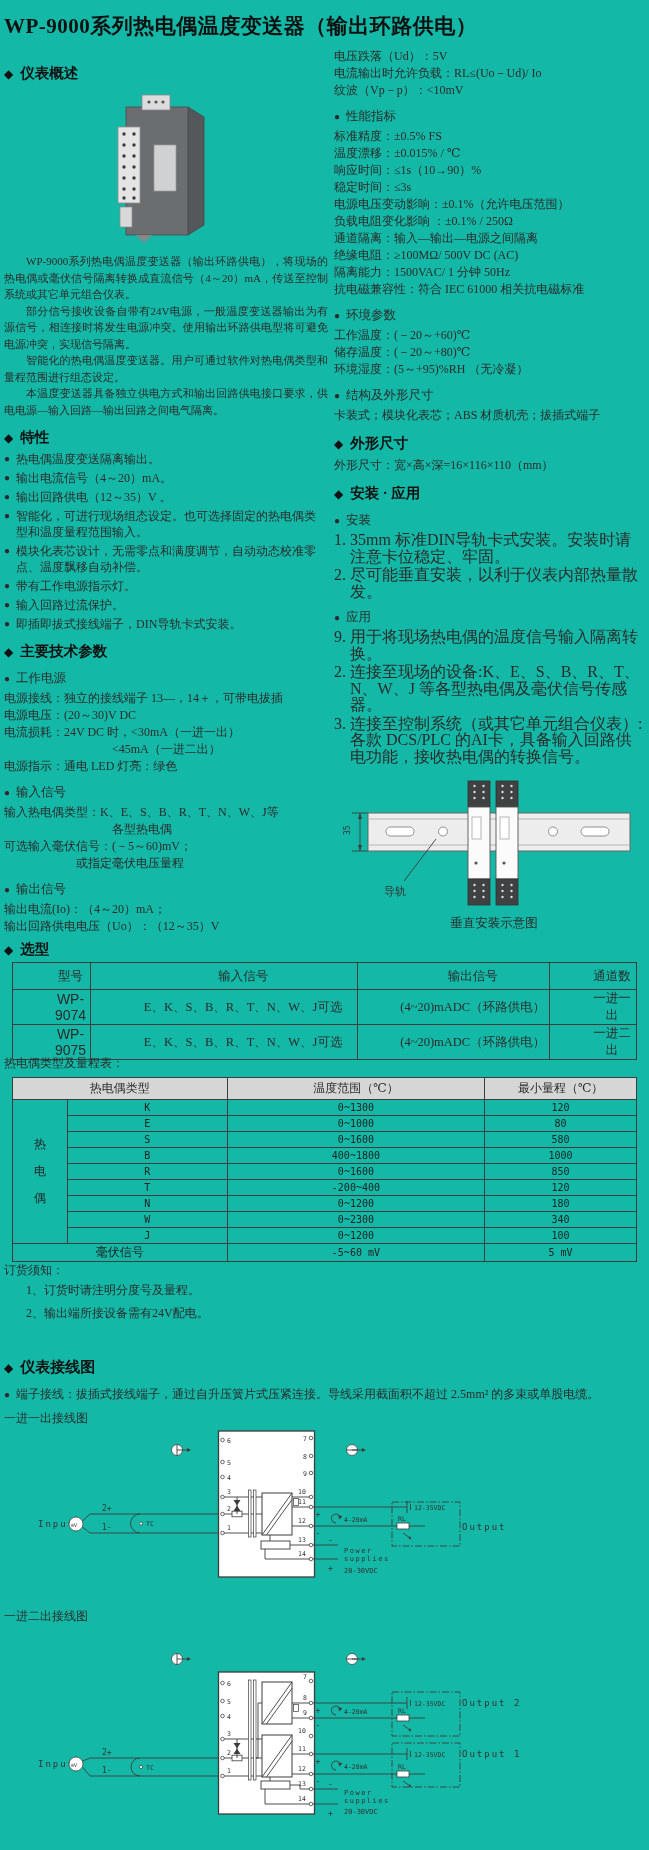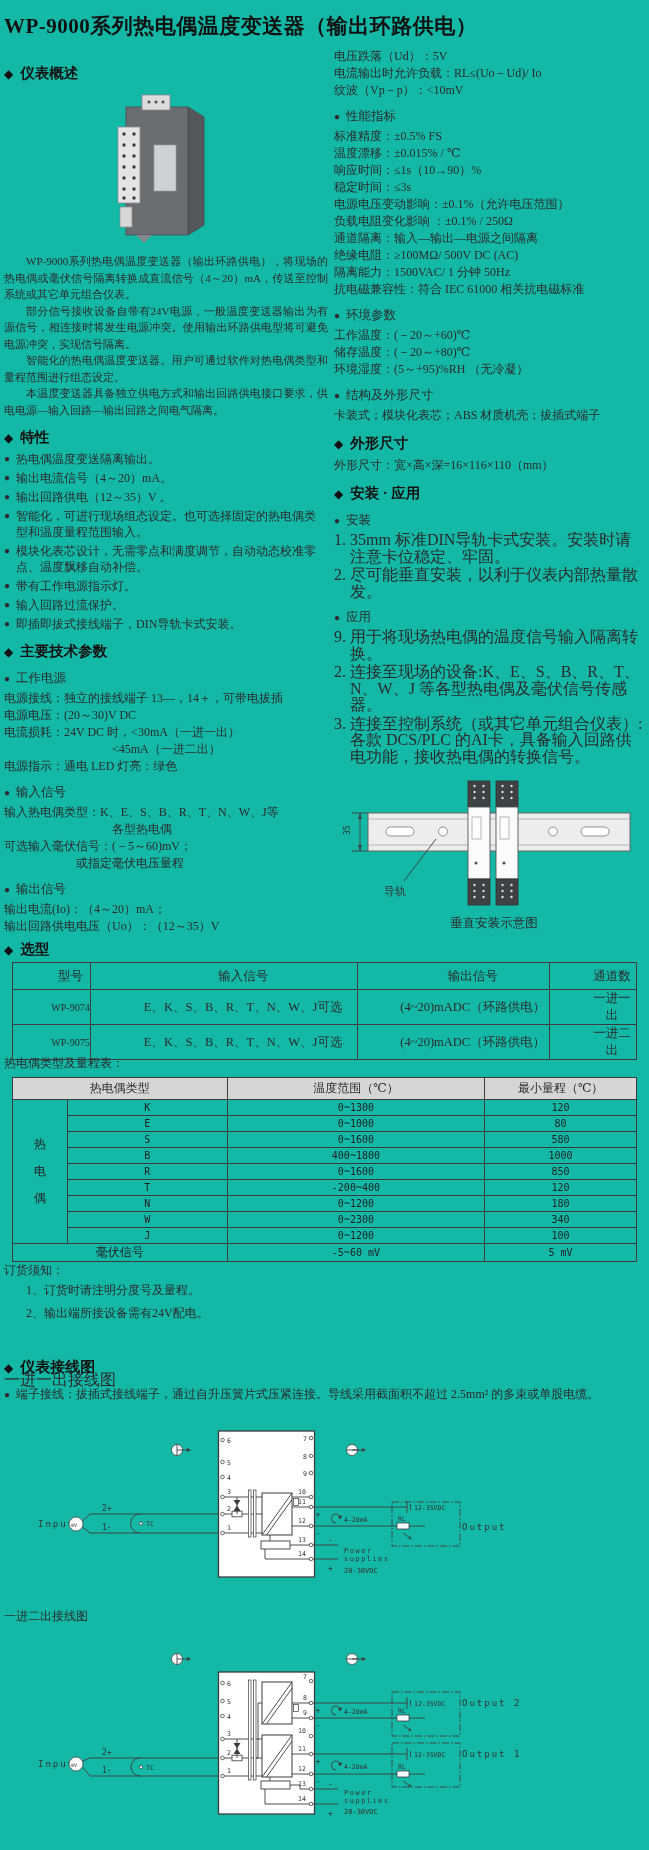"WP-9074" .sel-table td.mono-cell { font-family: Liberation Serif, serif -> Liberation Sans, sans-serif; font-size: 10px -> 14px }
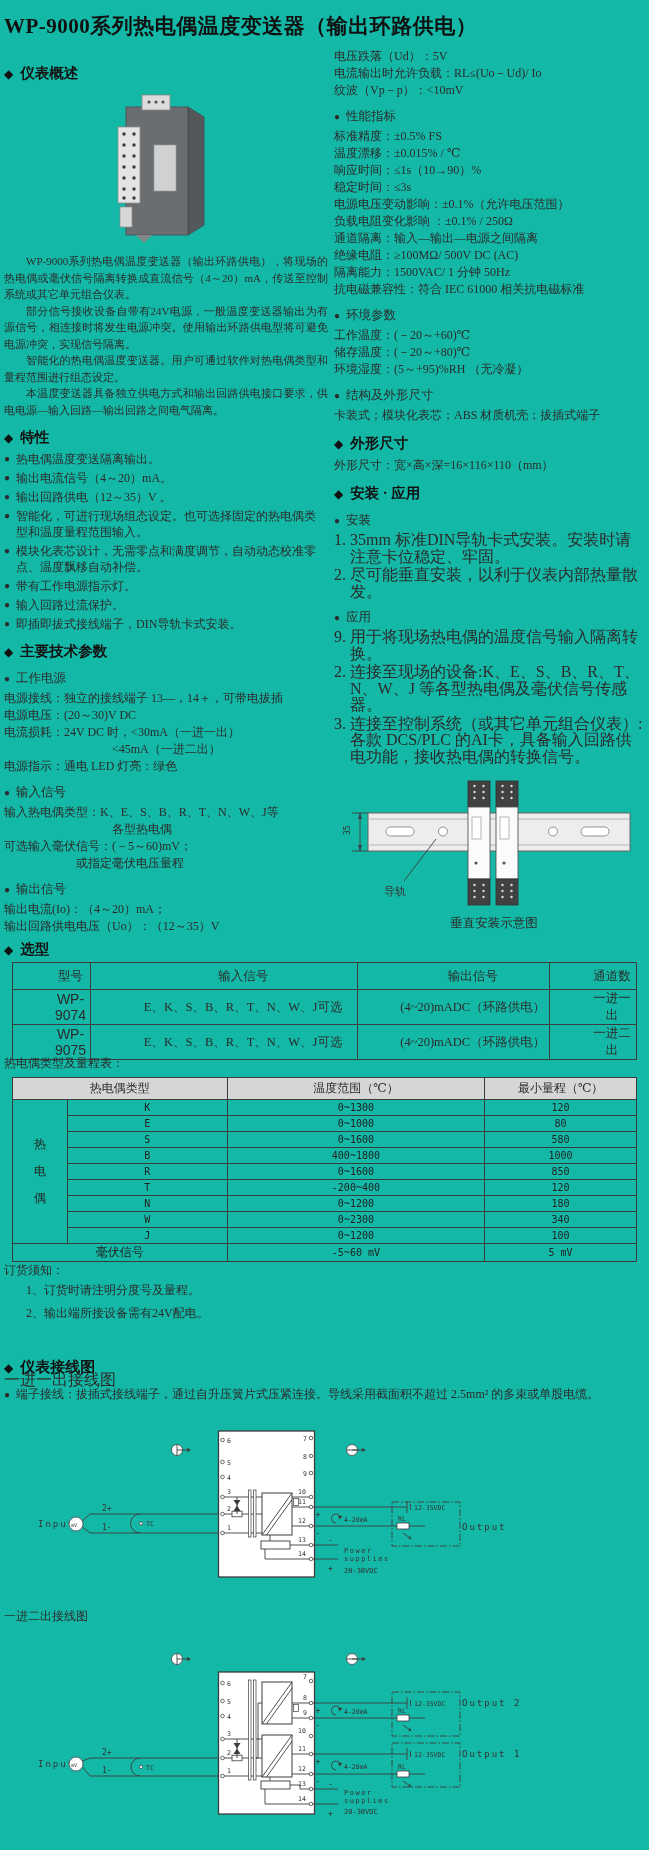"一进一出接线图" .d1-cap { font-size: 16px -> 12px; top: 1370px -> 1410px }
